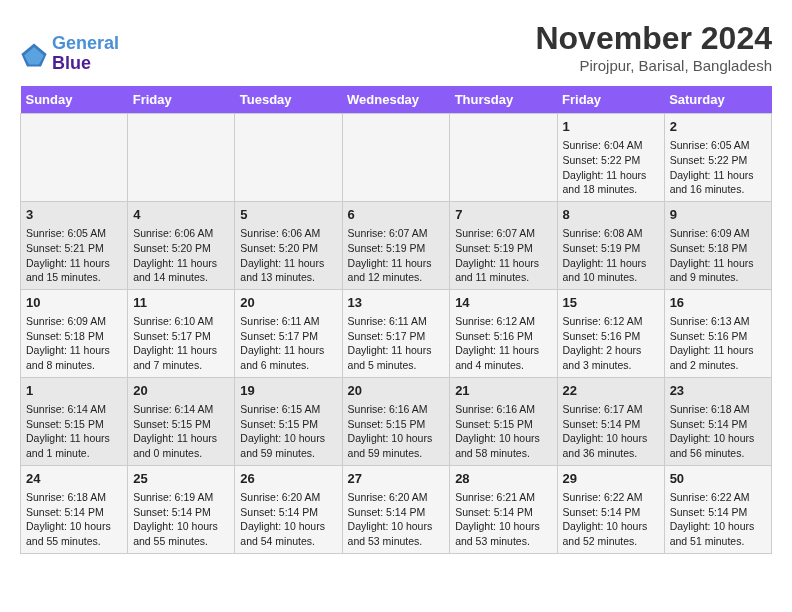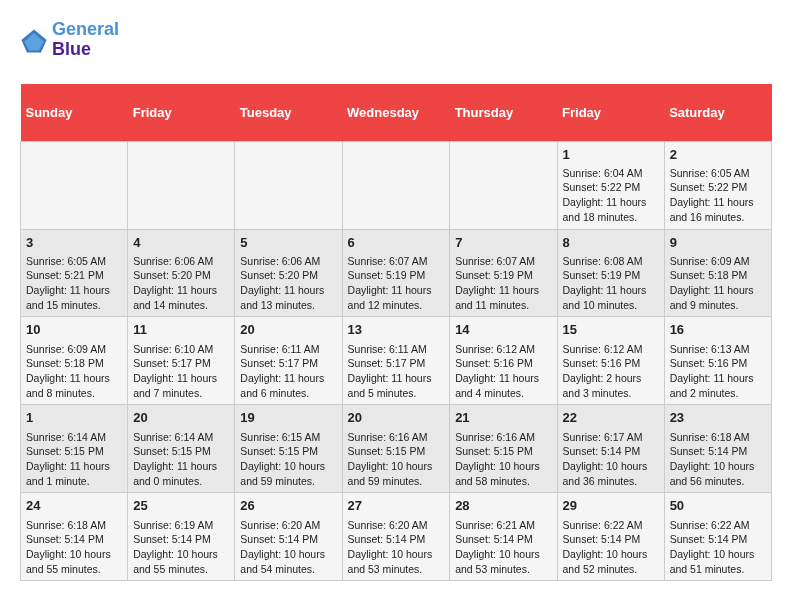"General" .header { margin-bottom: 24px -> 12px }
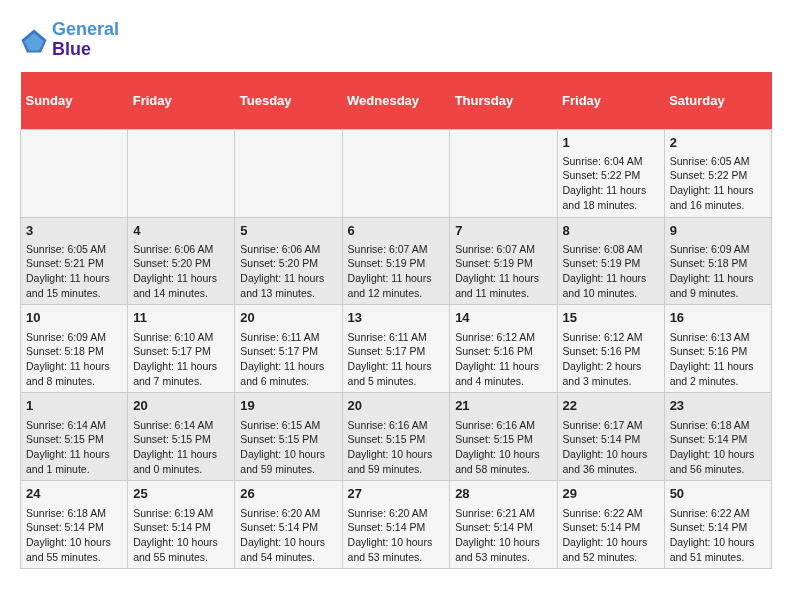"November 2024" div.title-block { html: none -> <div> <div>November 2024</div> <div>Pirojpur, Barisal, Bangladesh</div> </div> }
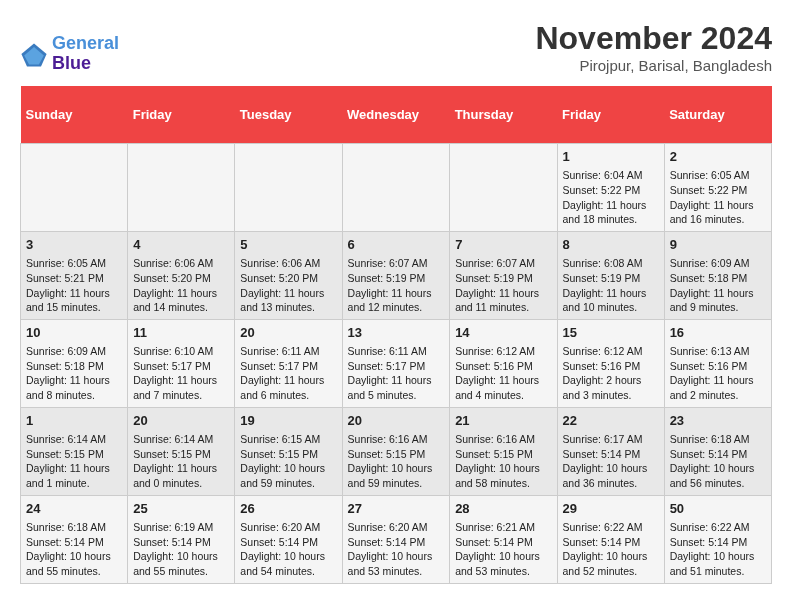"Sunday" thead tr th { background: #ef4444 -> #8b5cf6; padding: 21px 5px -> 6px 5px }
